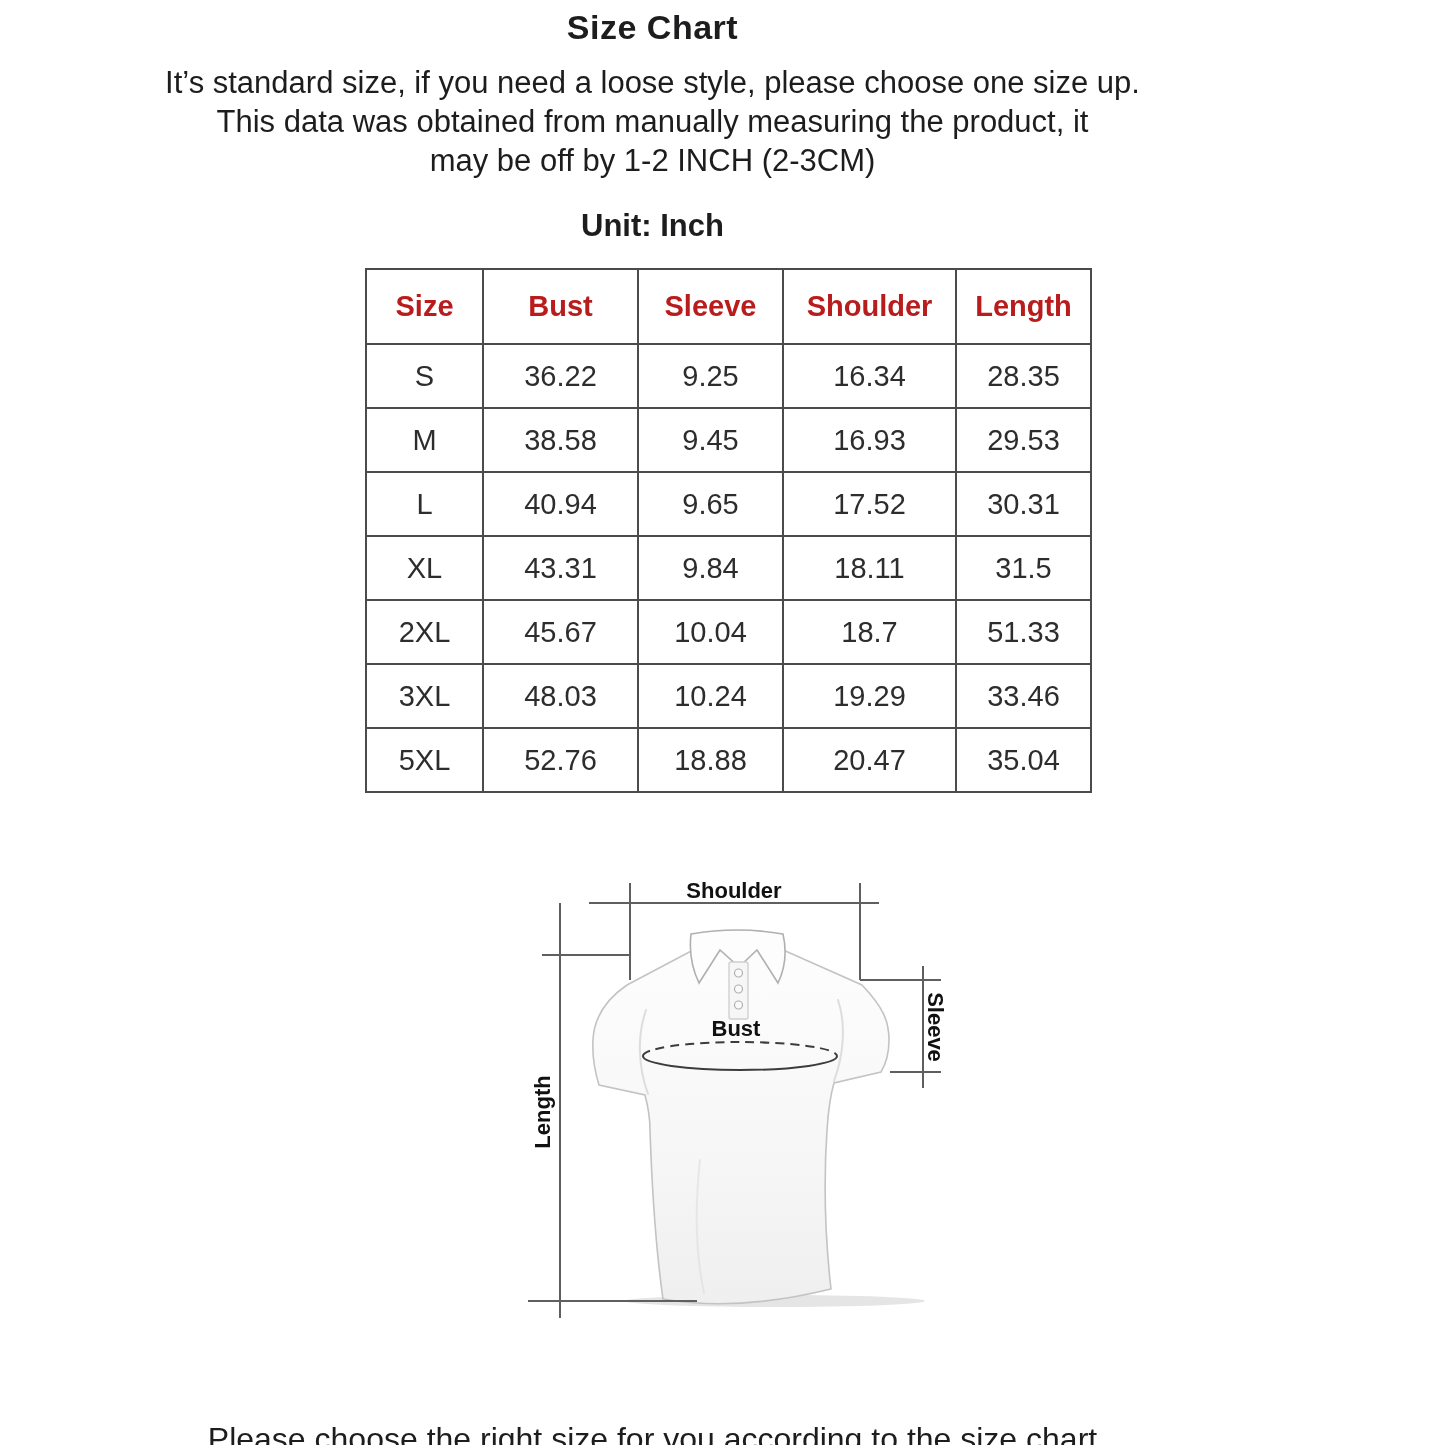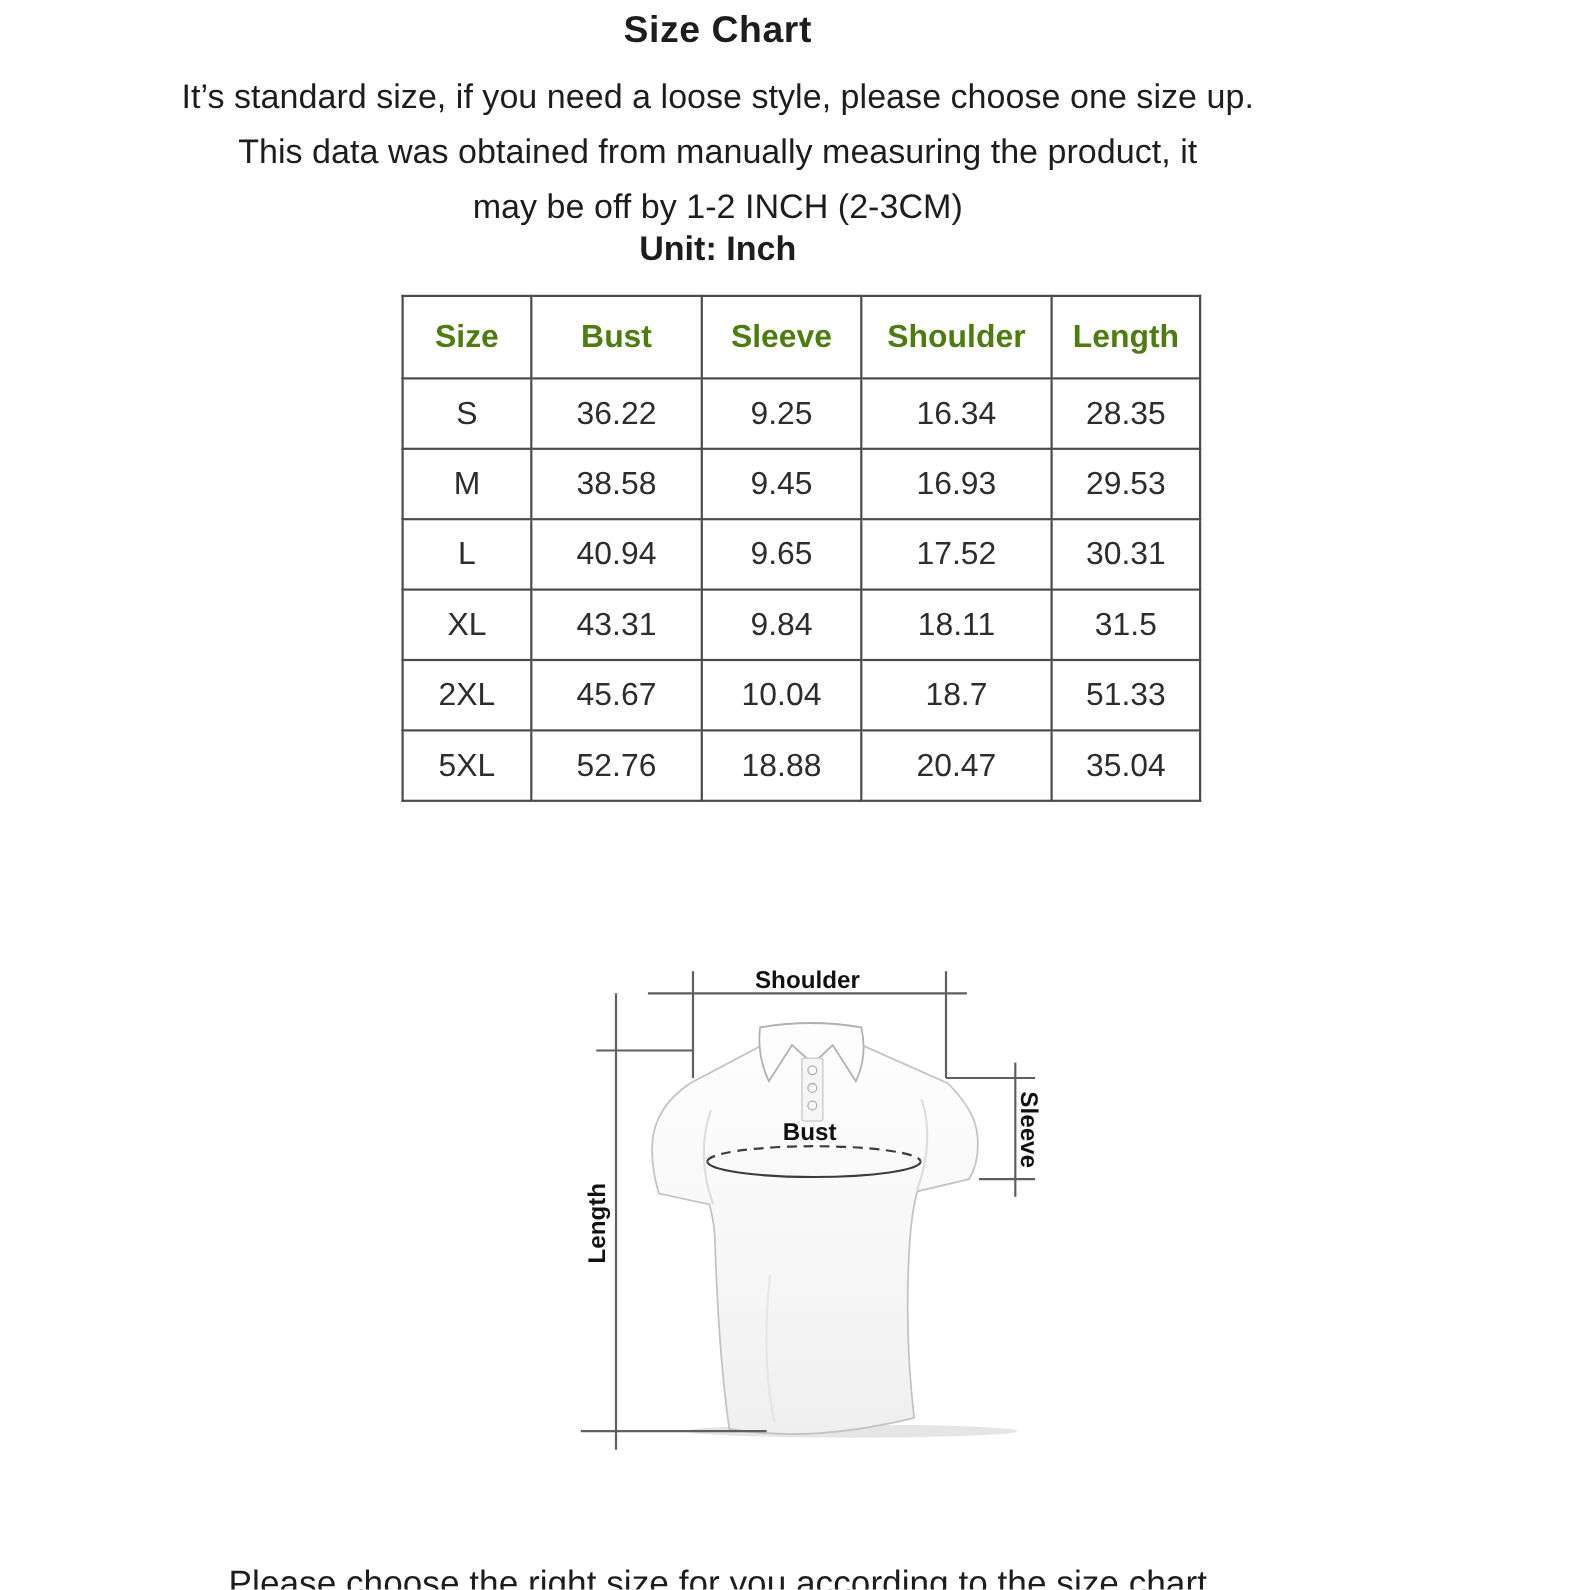"It’s standard size, if you" .description { line-height: 50px -> 39px }
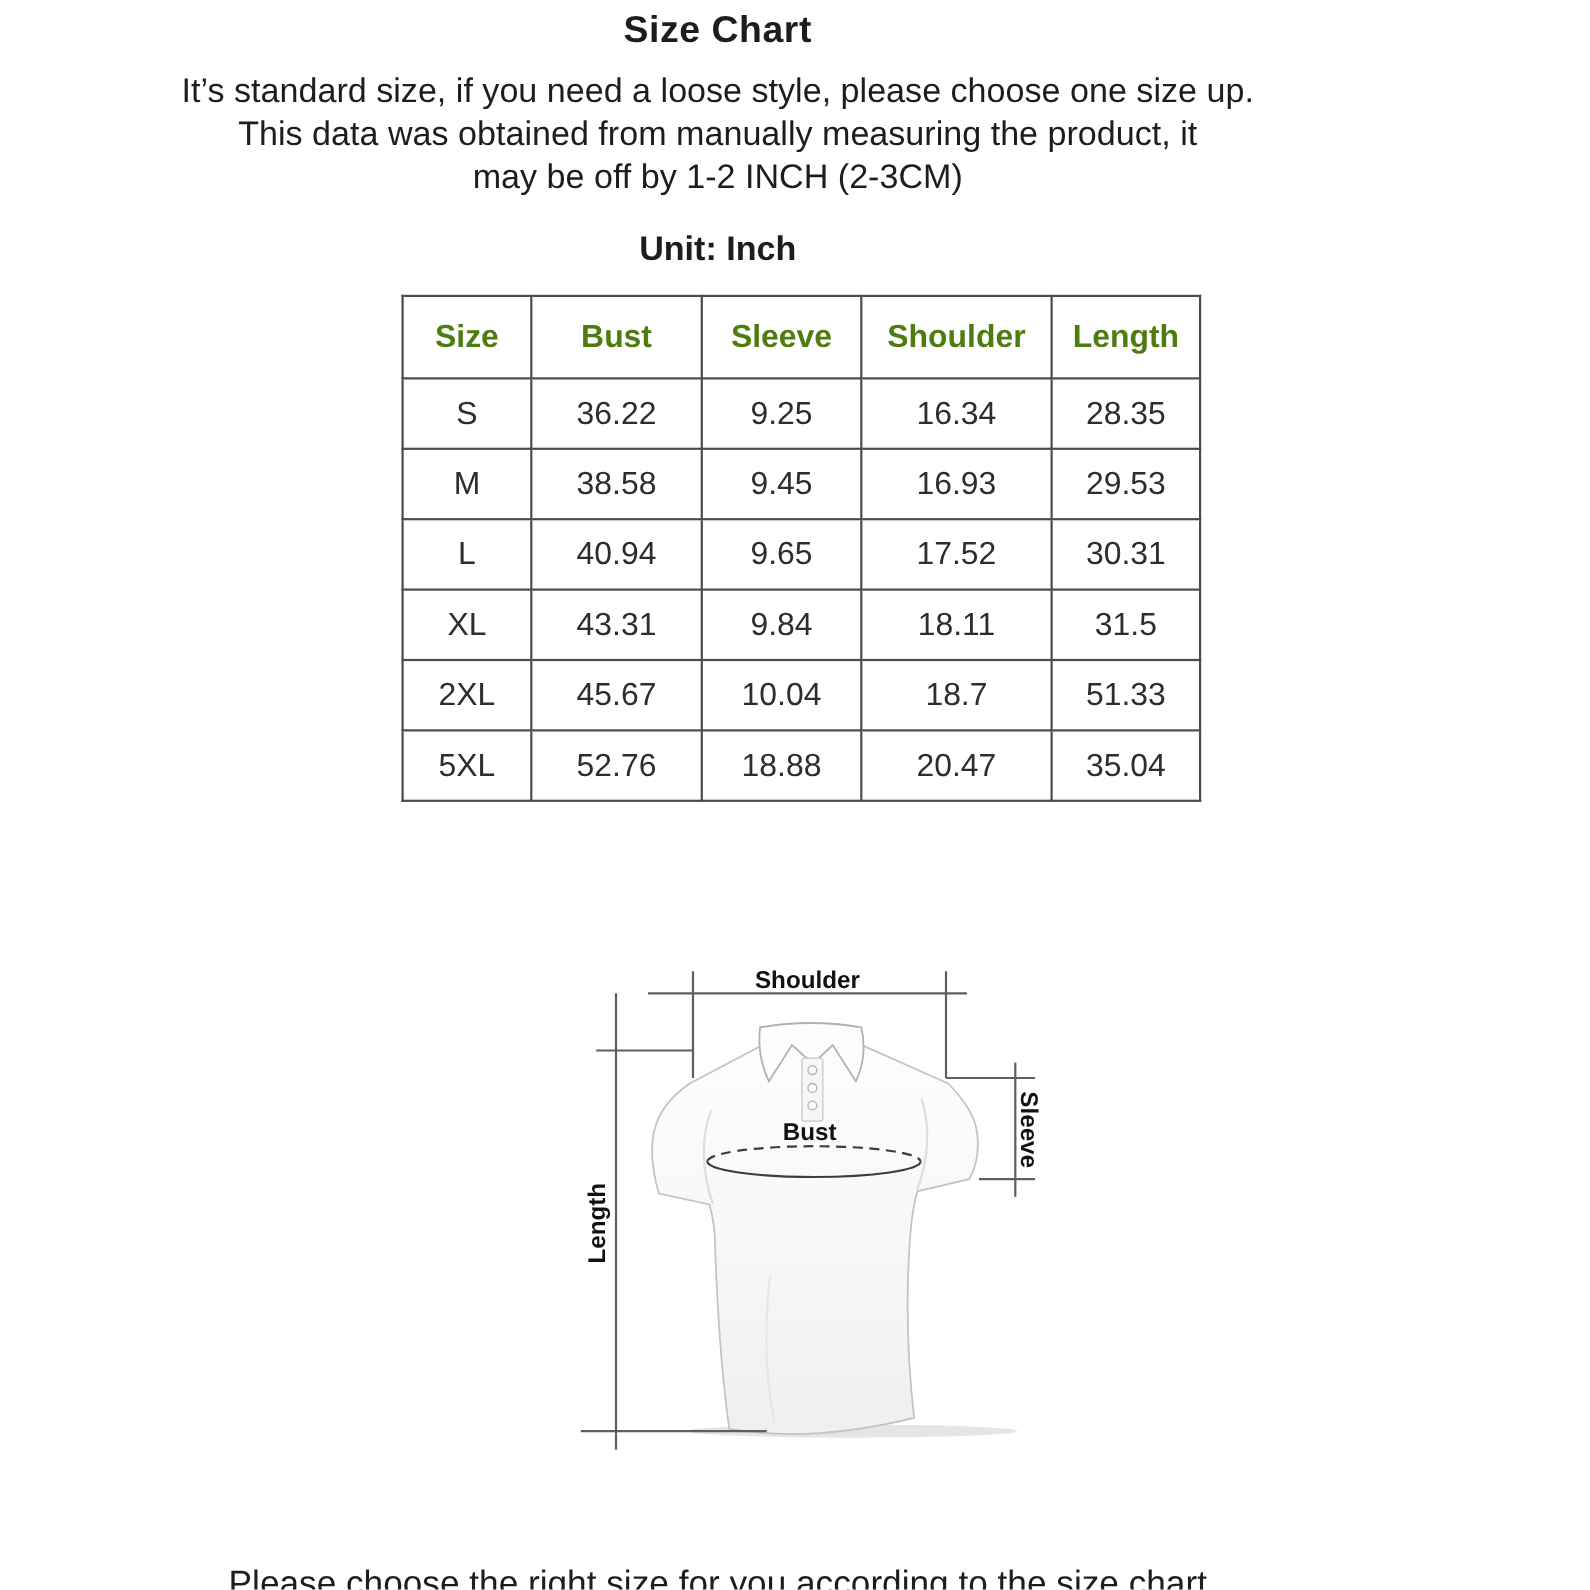"Size" table.size-table th { color: #4d7c0f -> #b91c1c }
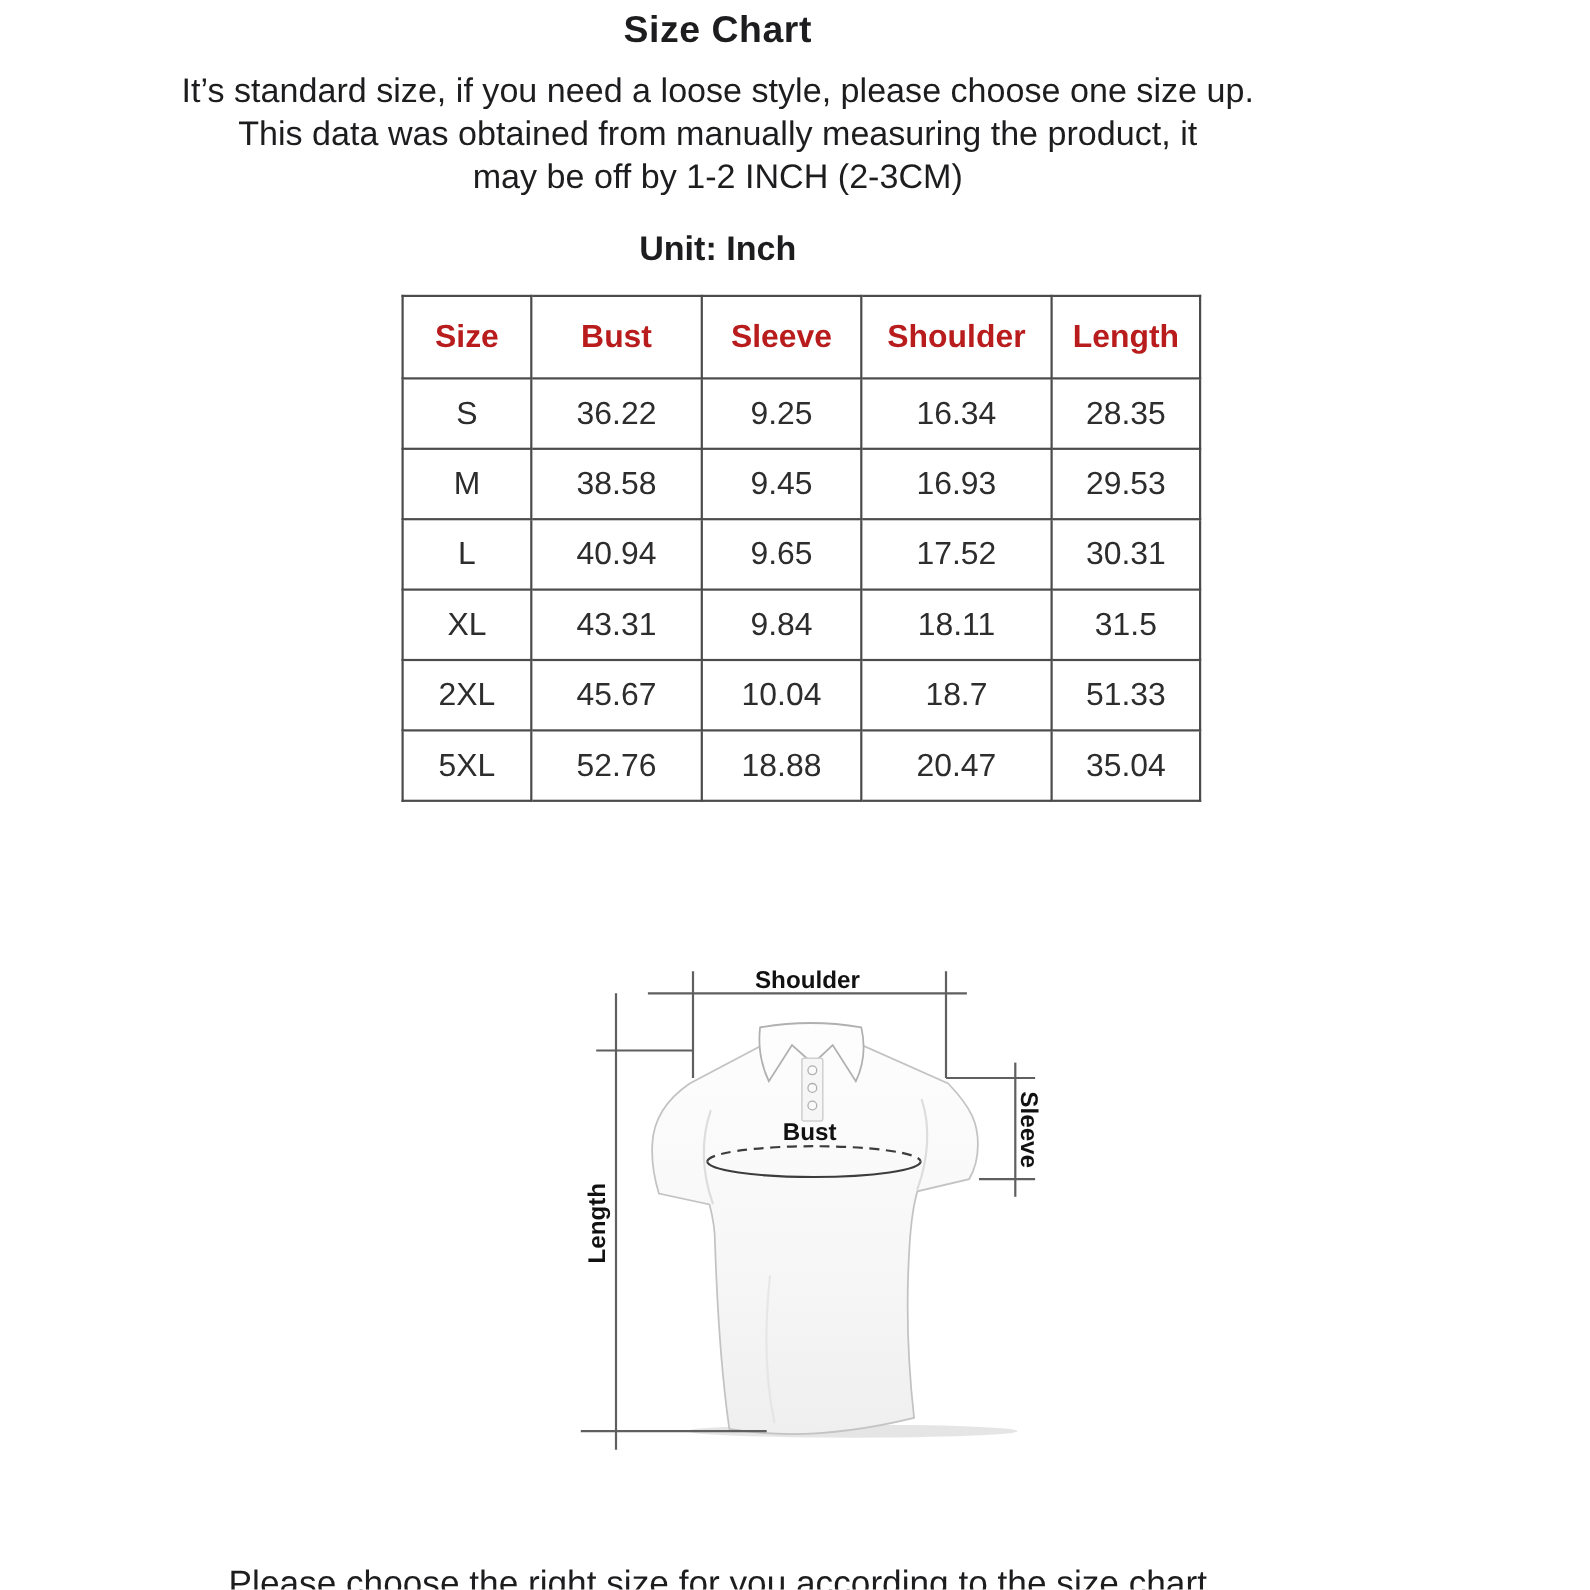"3XL" tr { html: none -> <tr> <td>3XL</td> <td>48.03</td> <td>10.24</td> <td>19.29</td> <td>33.46</td> </tr> }
